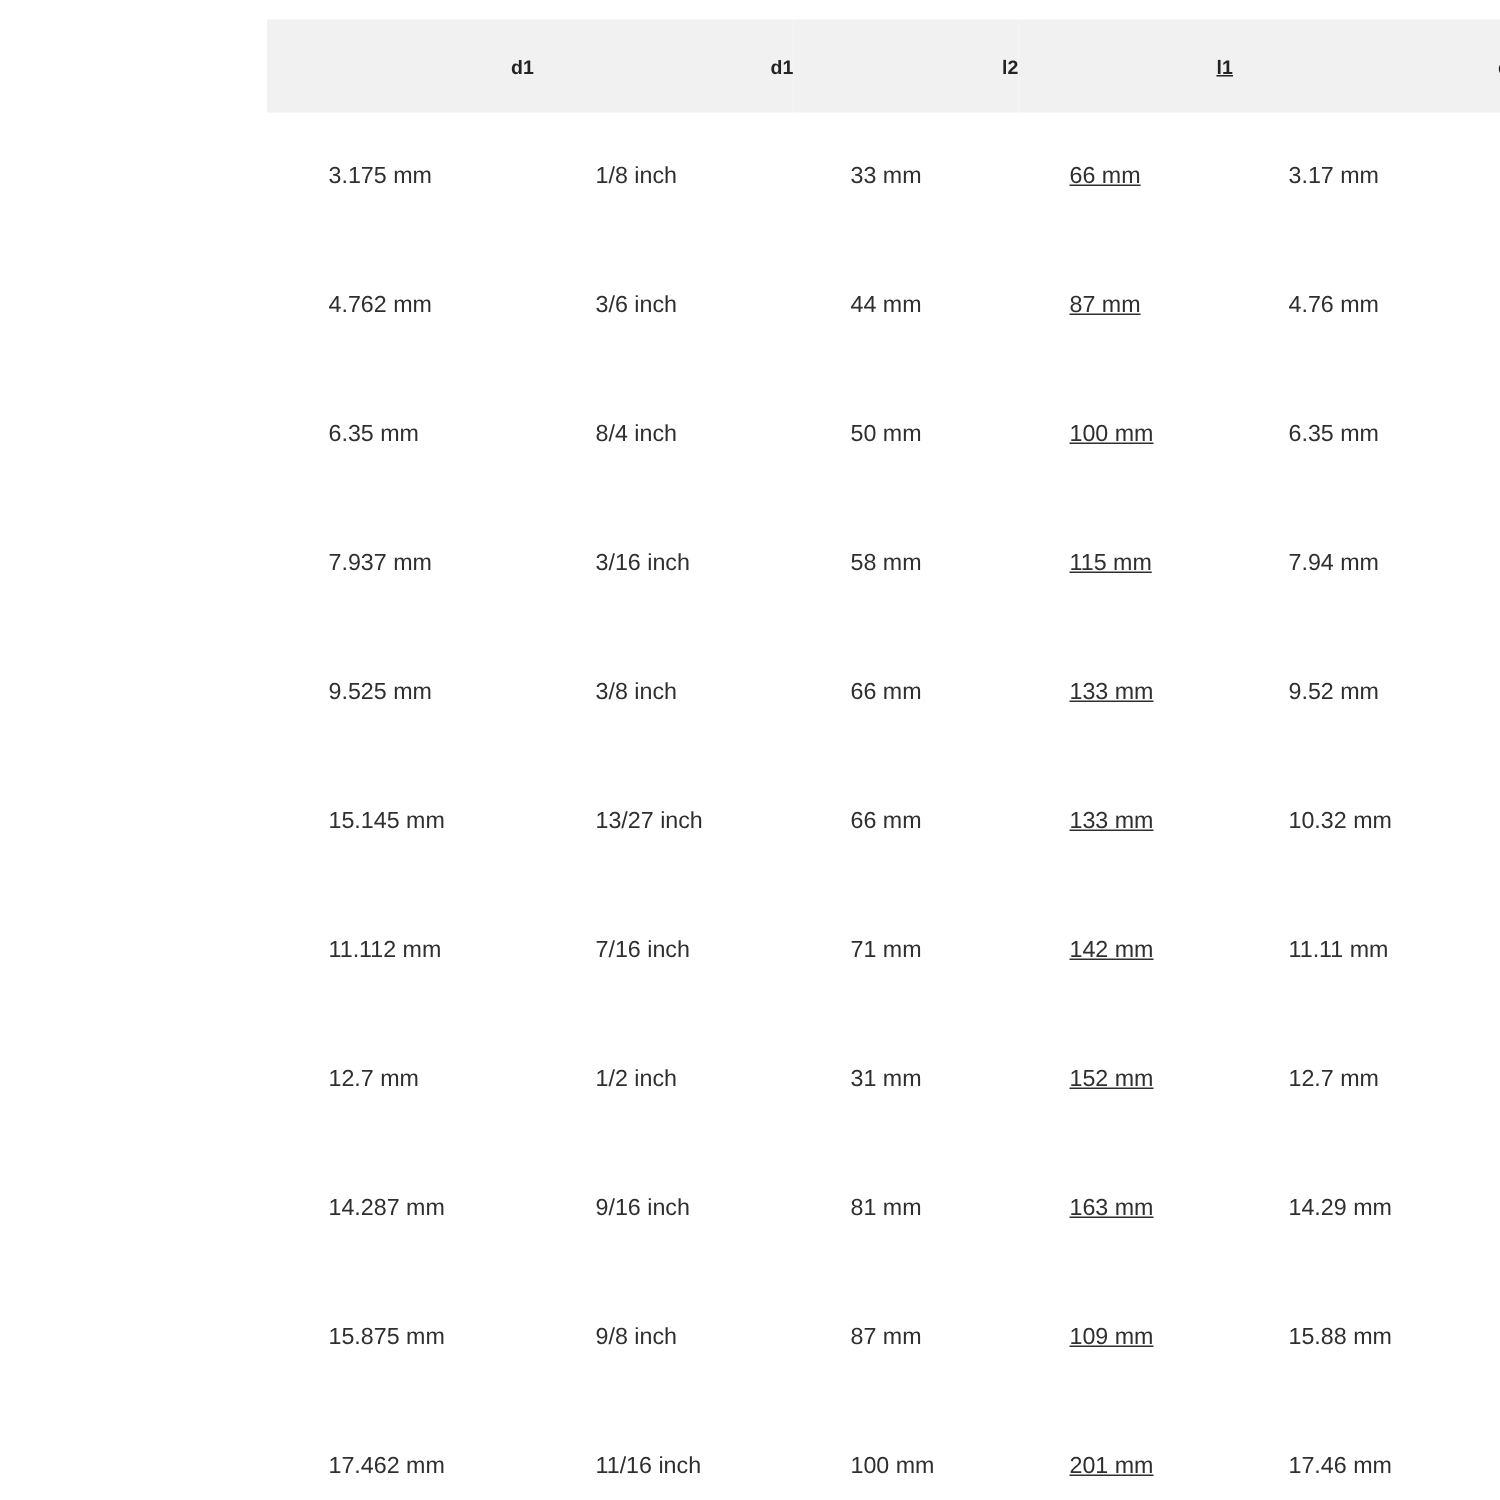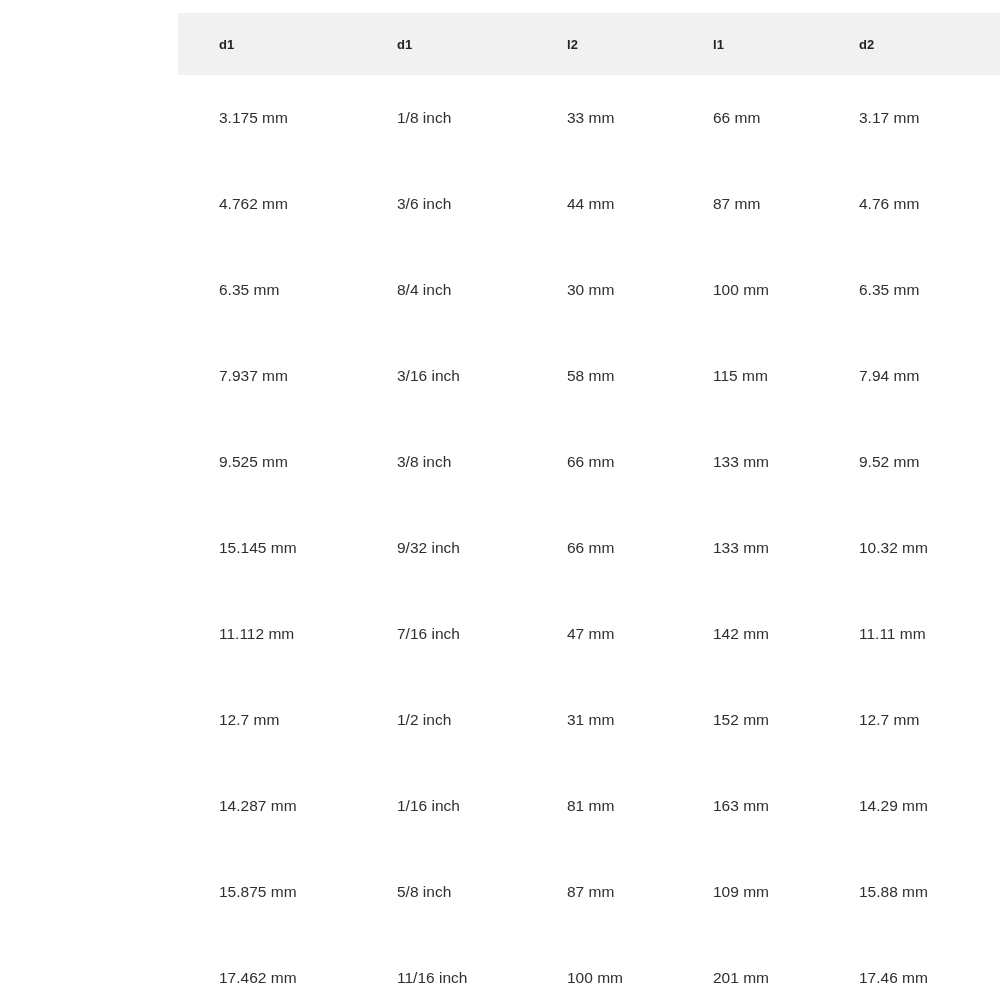"d1" table.dim-table thead th { text-align: left -> right }
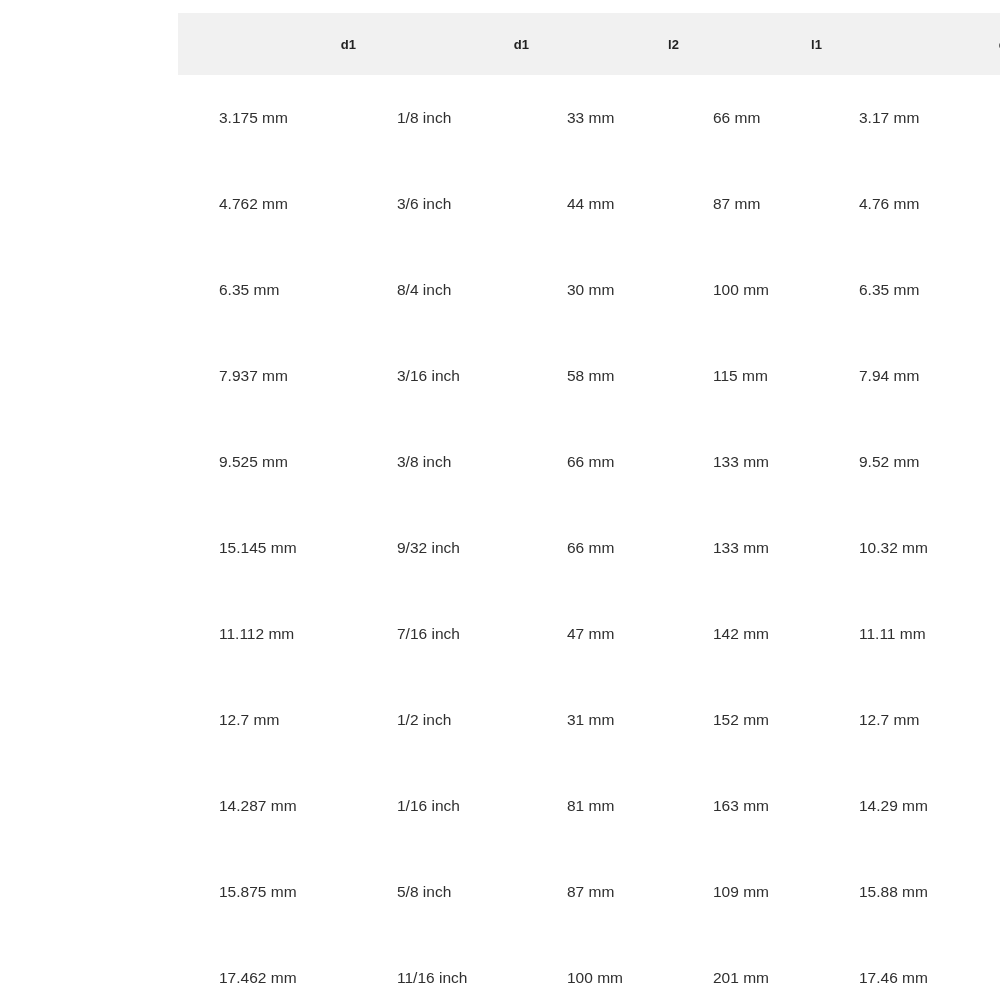"l1" .c3 { text-decoration: none -> underline }
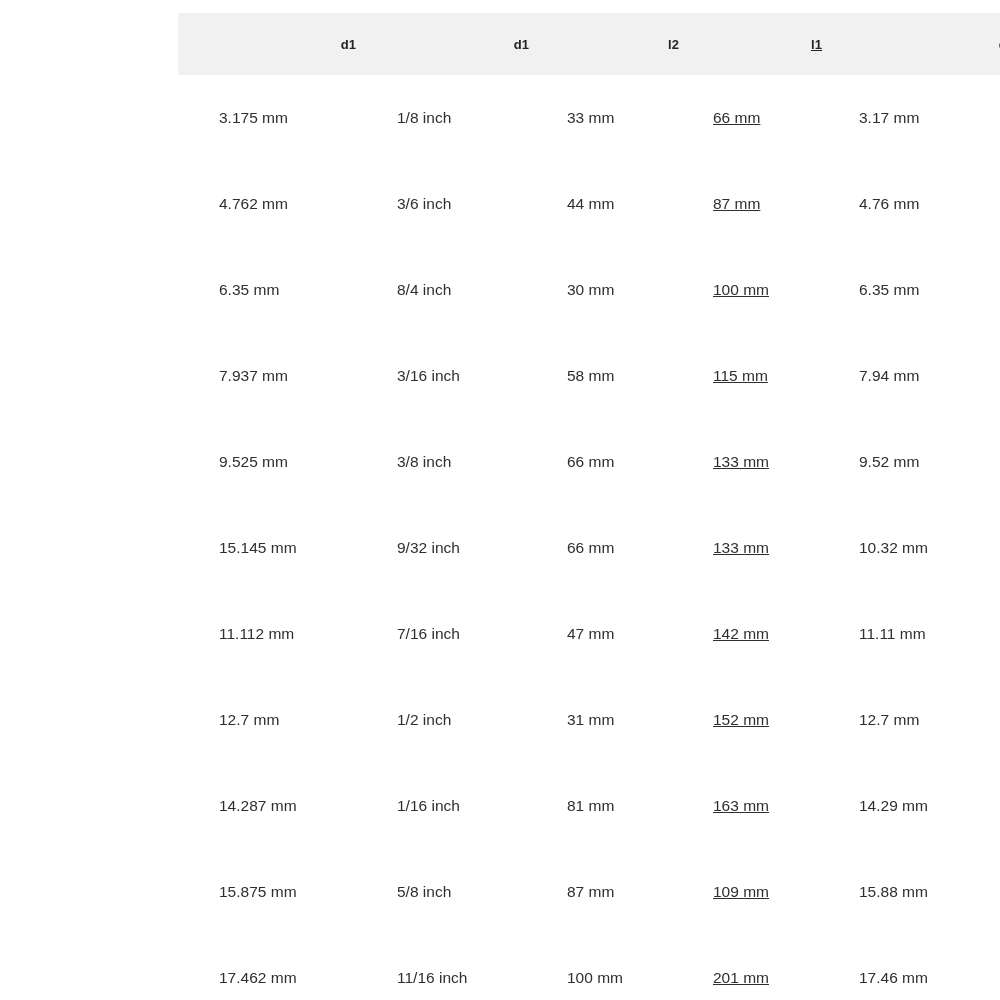"30 mm" td.c2 { text: 30 -> 50 }
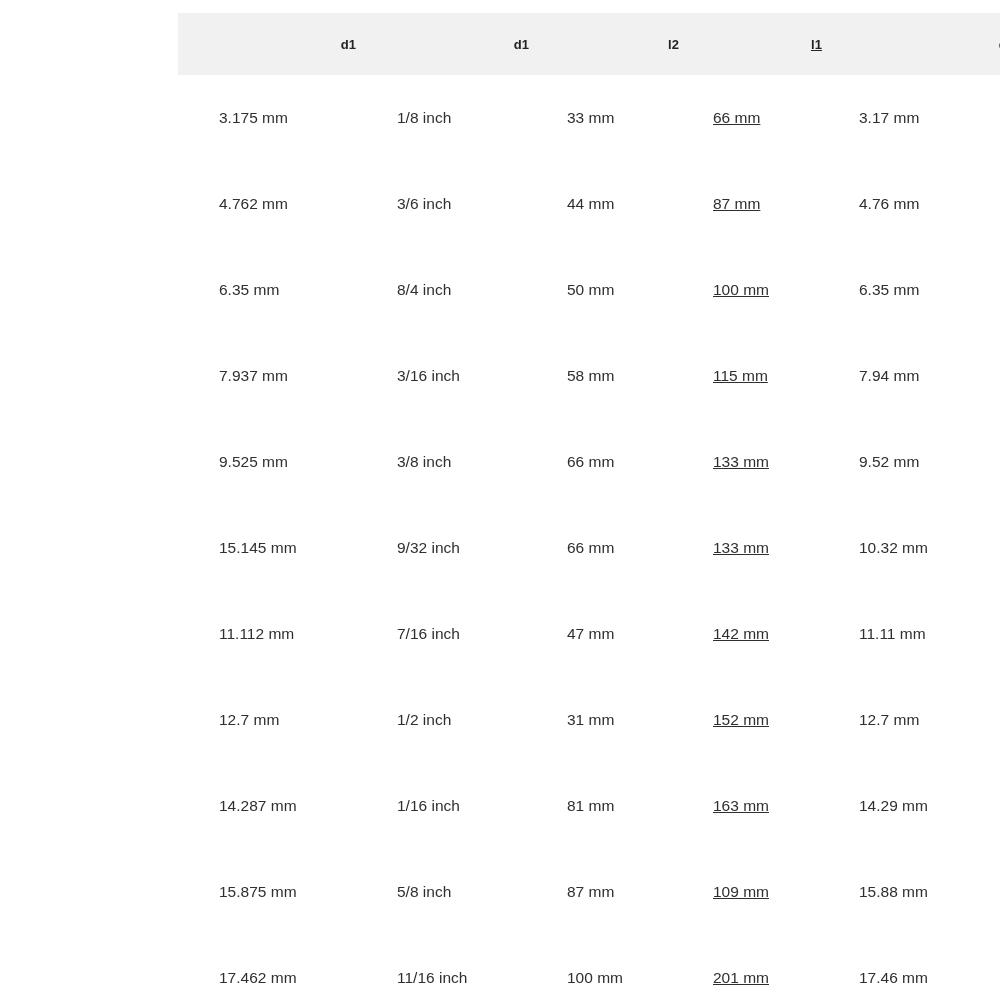"9/32 inch" td.c1 { text: 9/32 -> 13/27 }
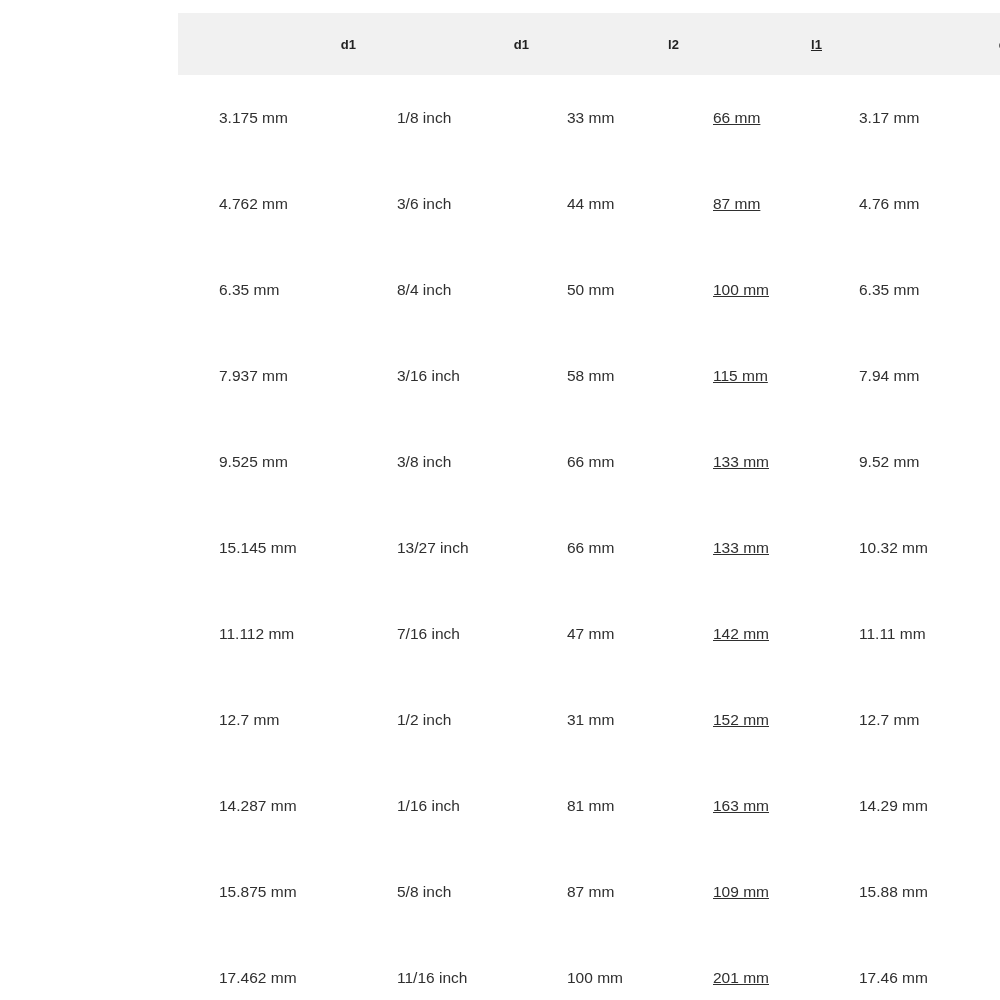"47 mm" td.c2 { text: 47 -> 71 }
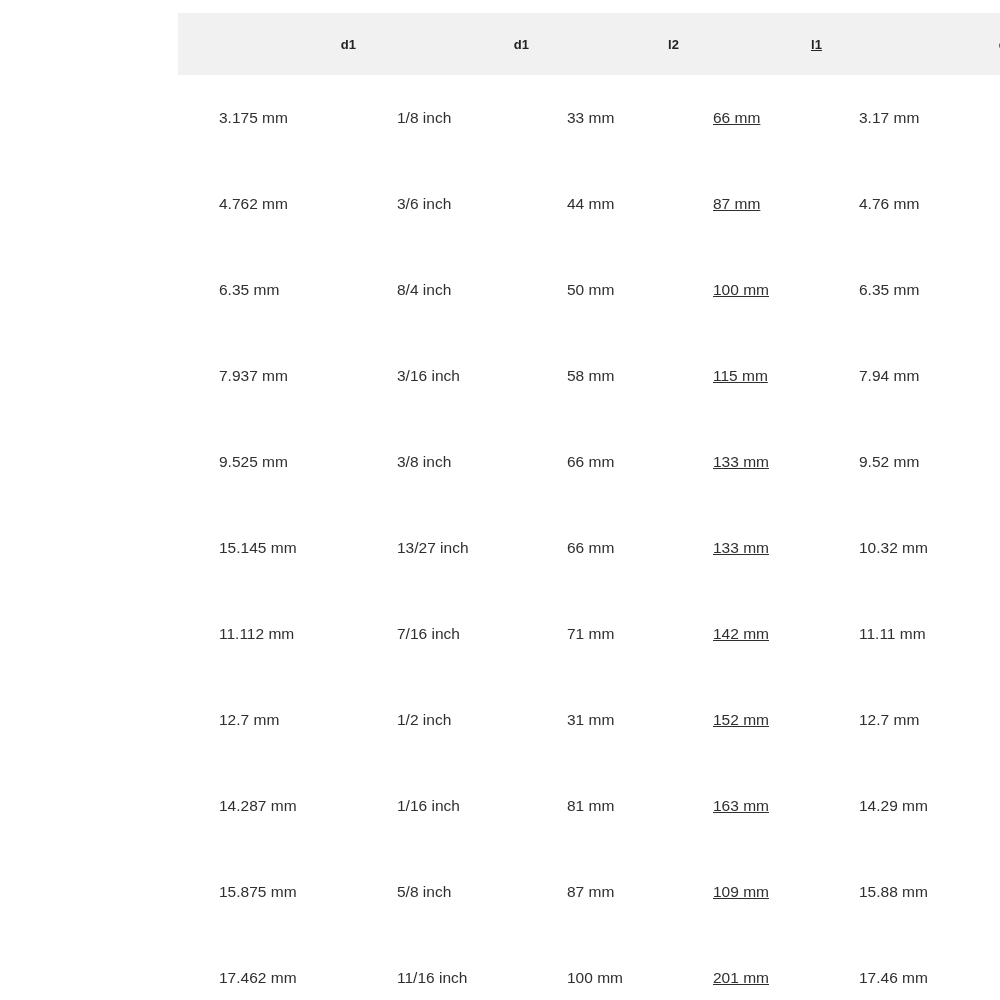"1/16 inch" td.c1 { text: 1/16 -> 9/16 }
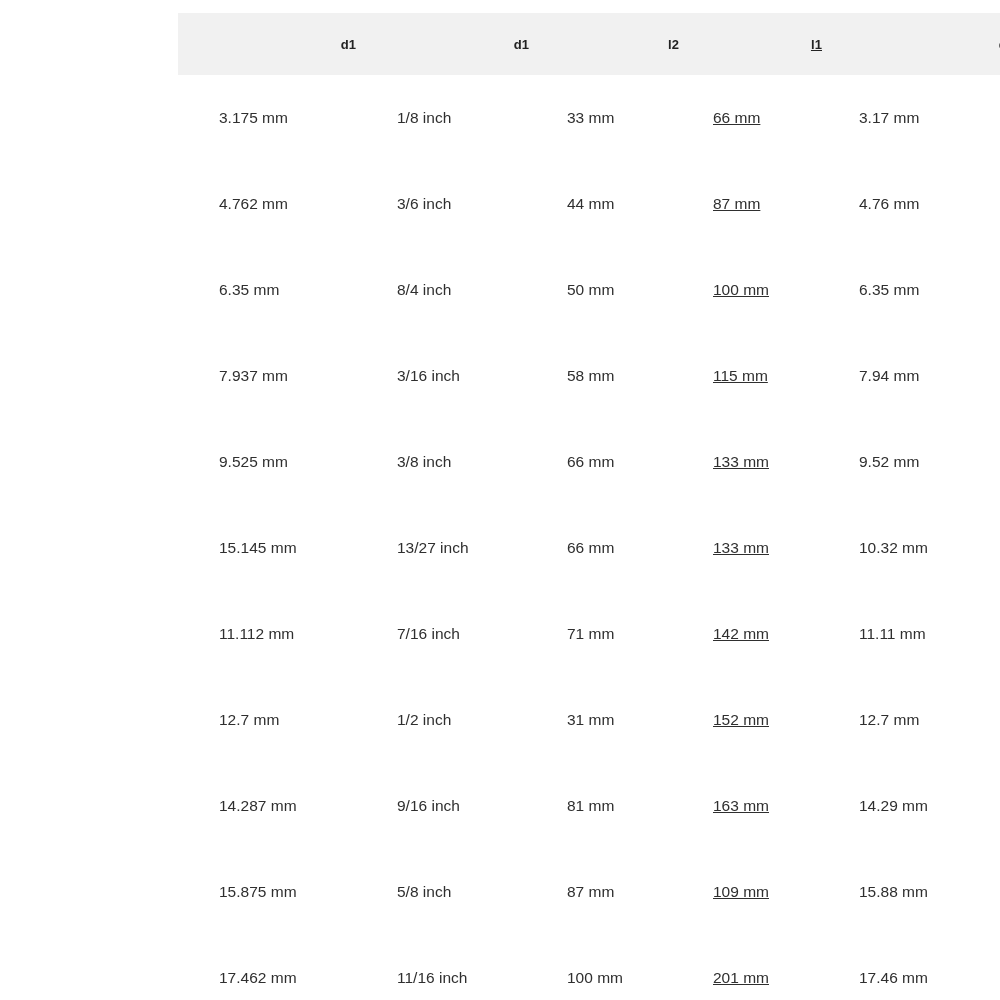"5/8 inch" td.c1 { text: 5/8 -> 9/8 }
